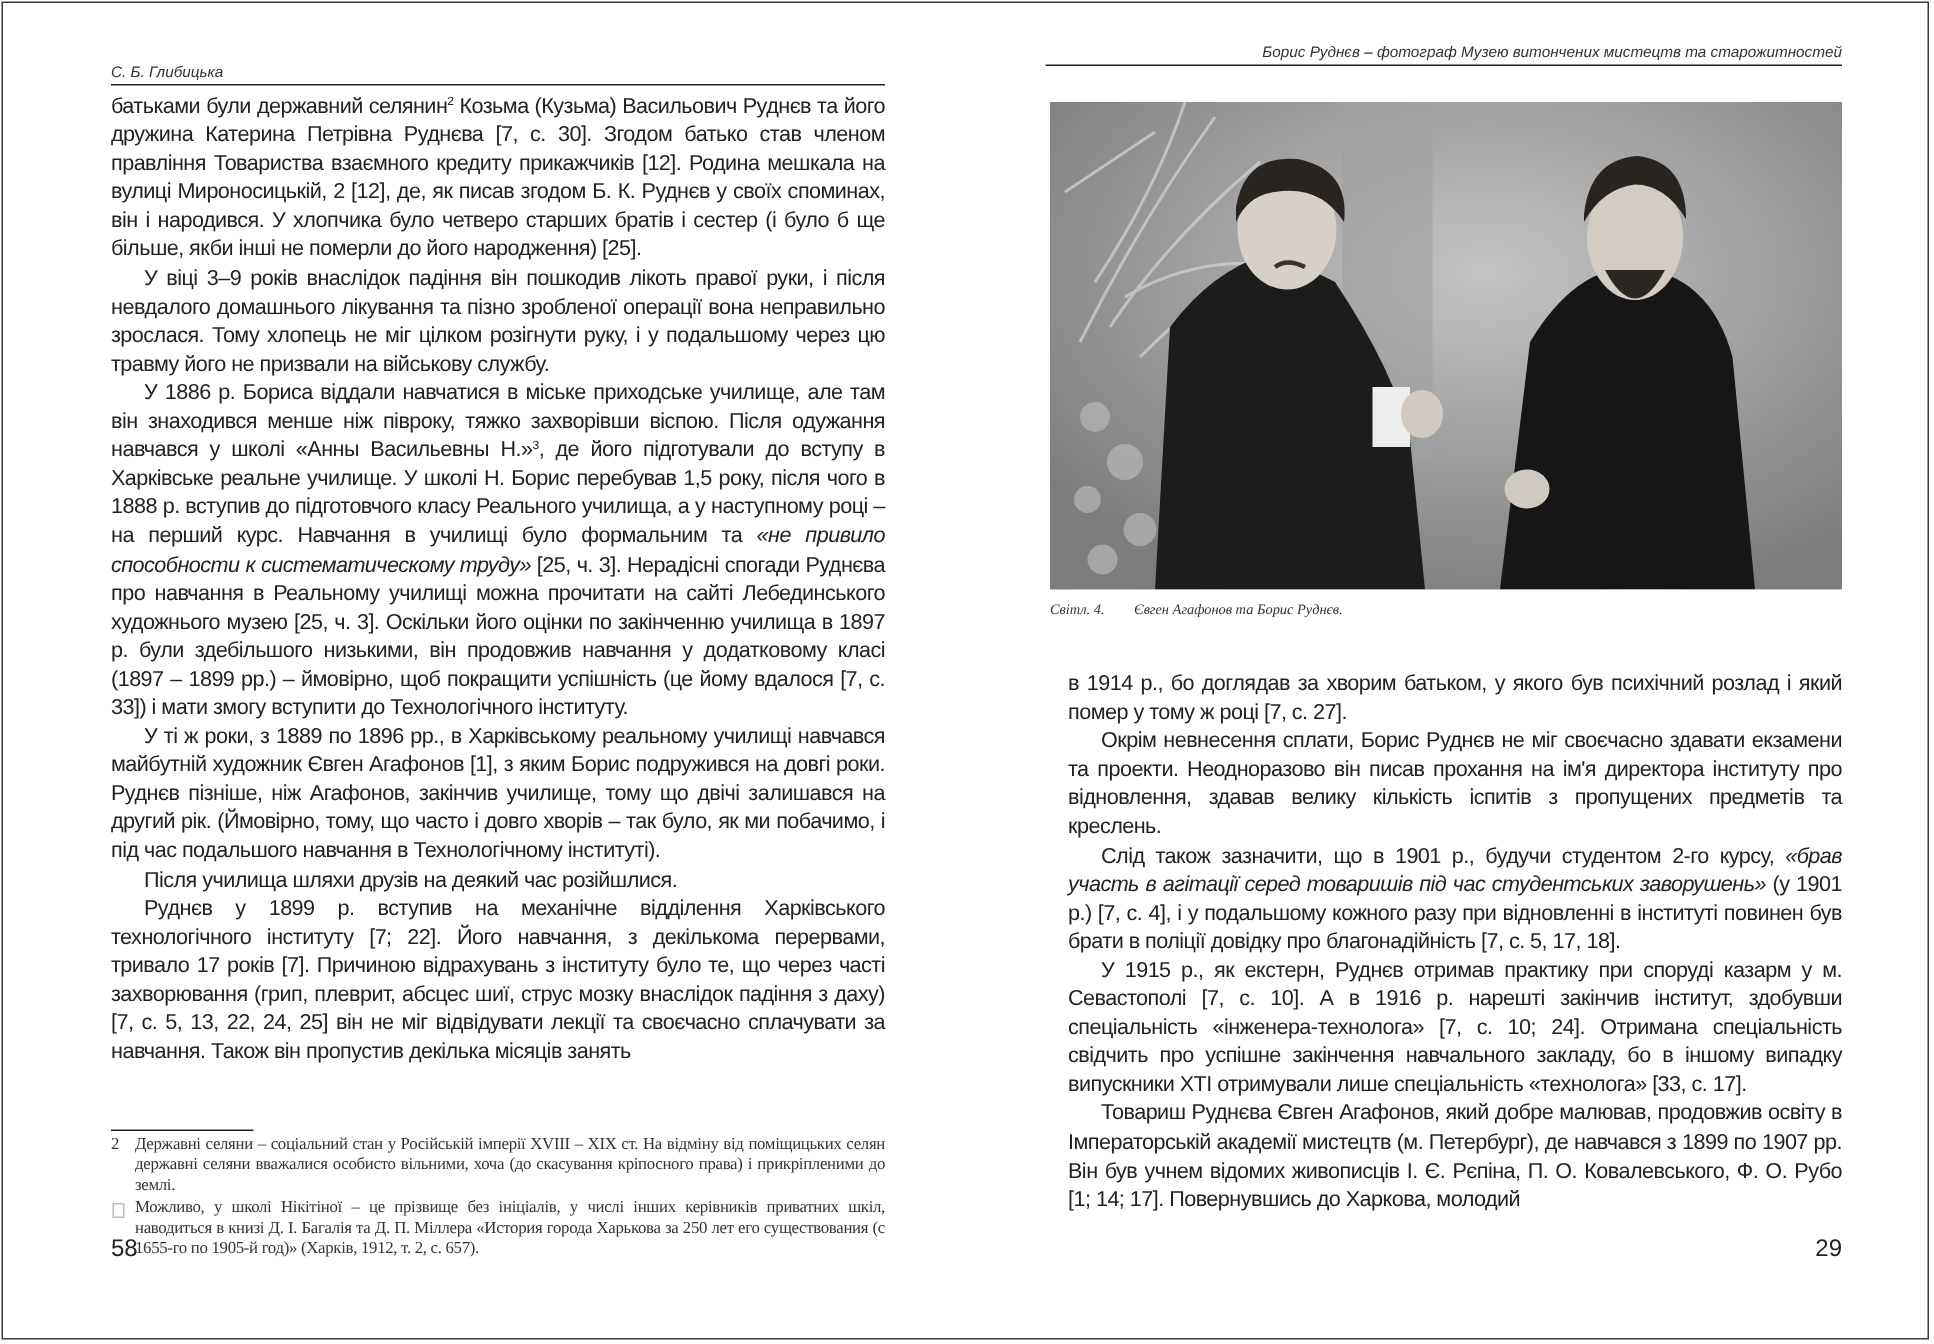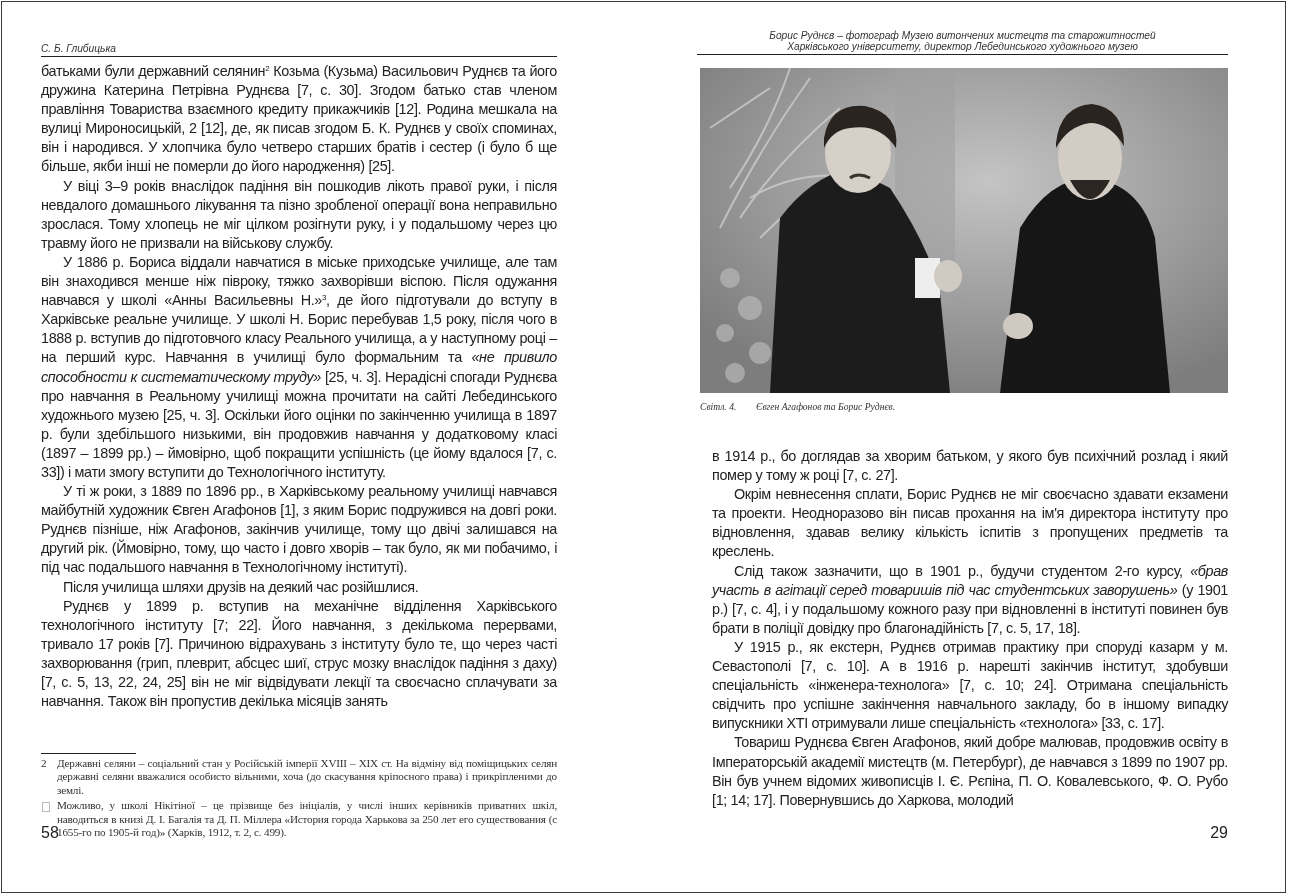"Борис Руднєв – фотограф Музею" .page-right .running-head { text-align: center -> right }
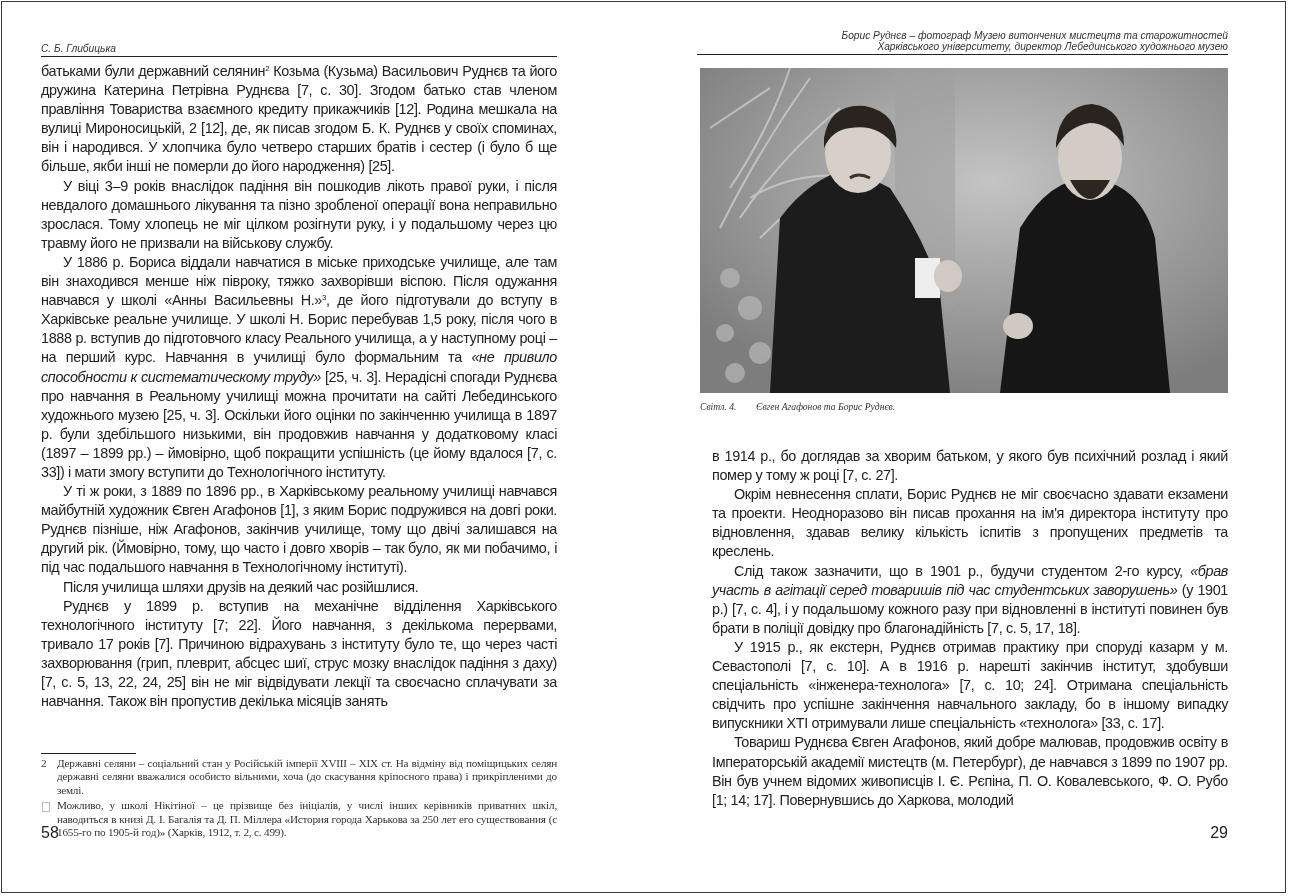"С. Б. Глибицька" .page-left { left: 39px -> 72px }
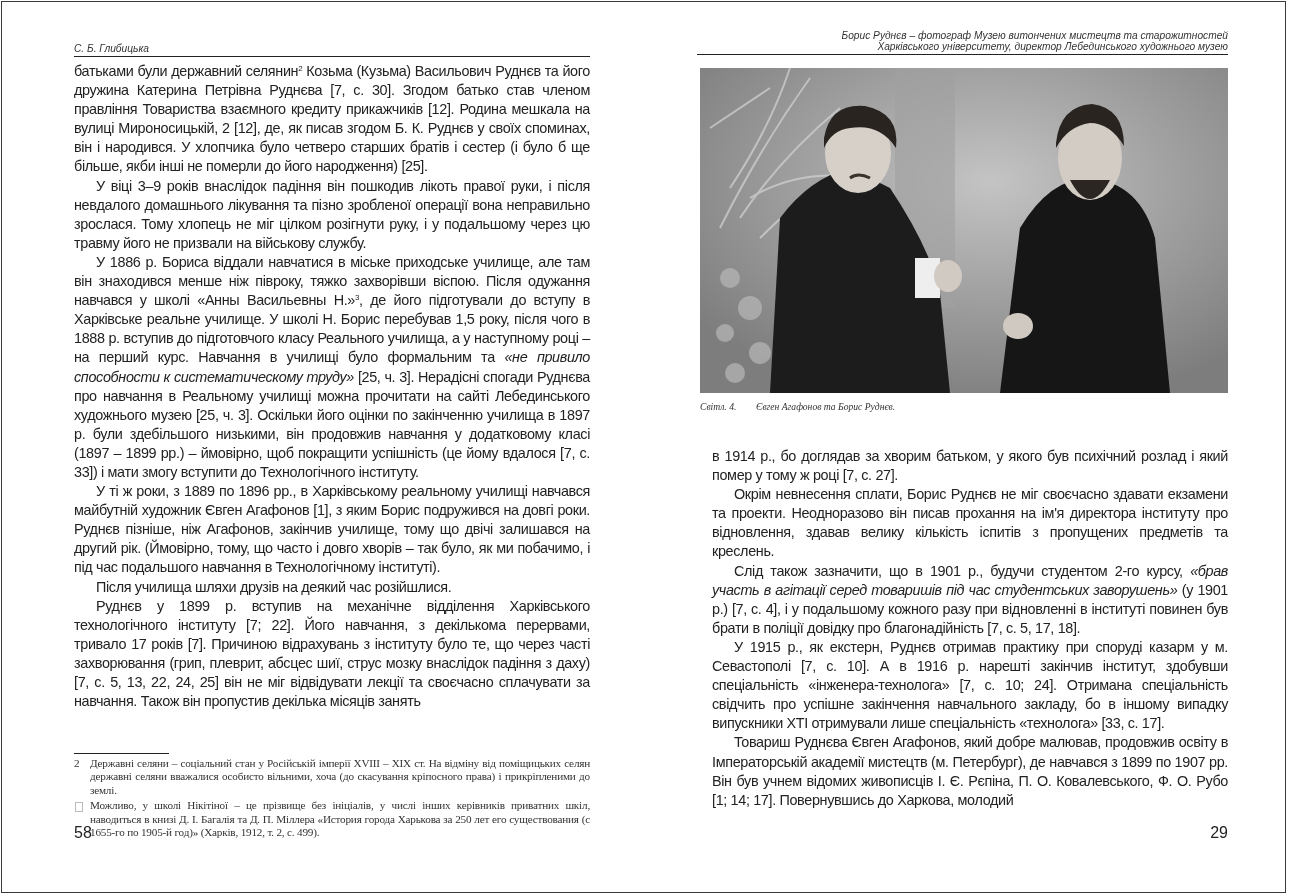"Харківського університету, директор" div { html: <div>Харківського університету, директор Лебединського художнього музею</div> -> none }
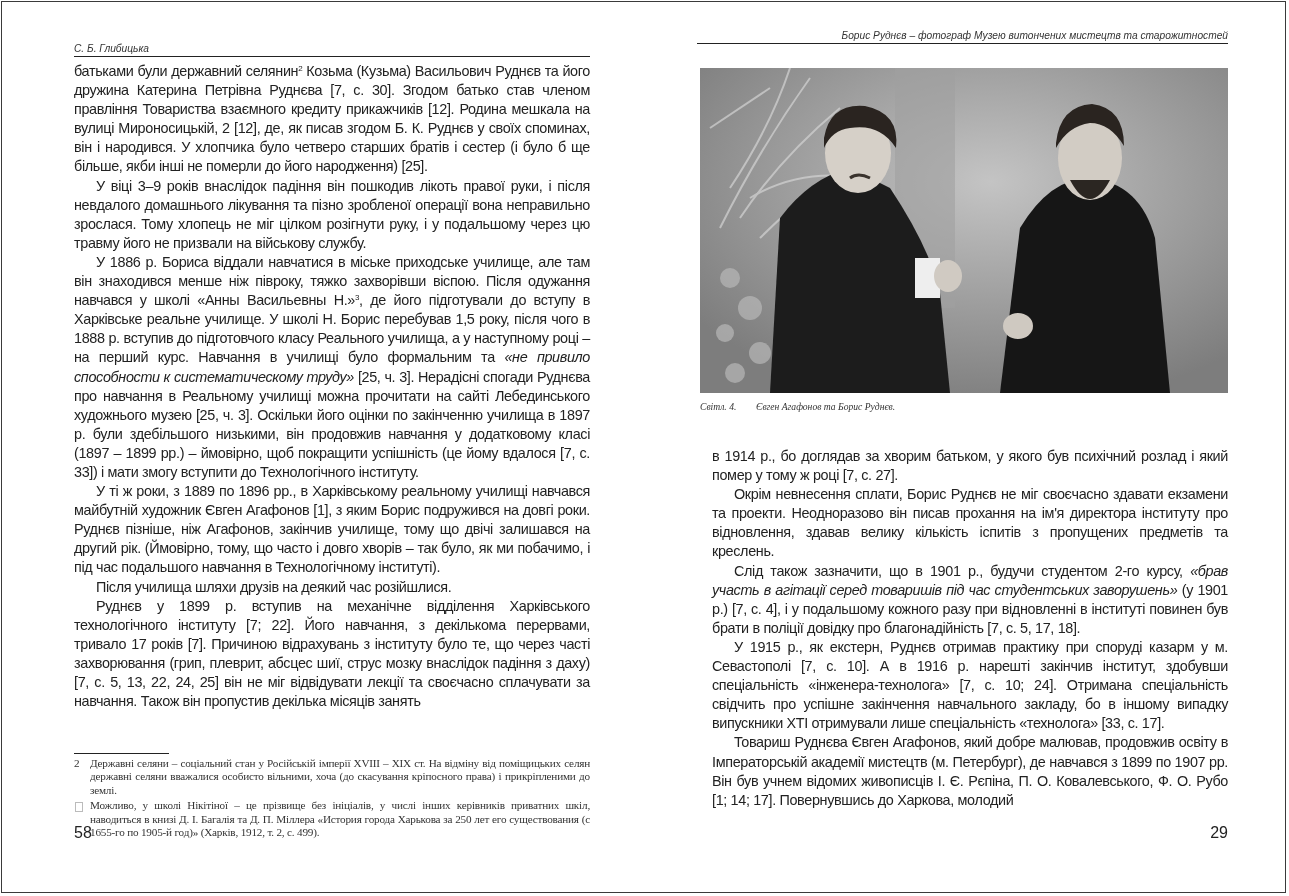"Можливо, у школі Нікітіної –" span { text: 499 -> 657 }
